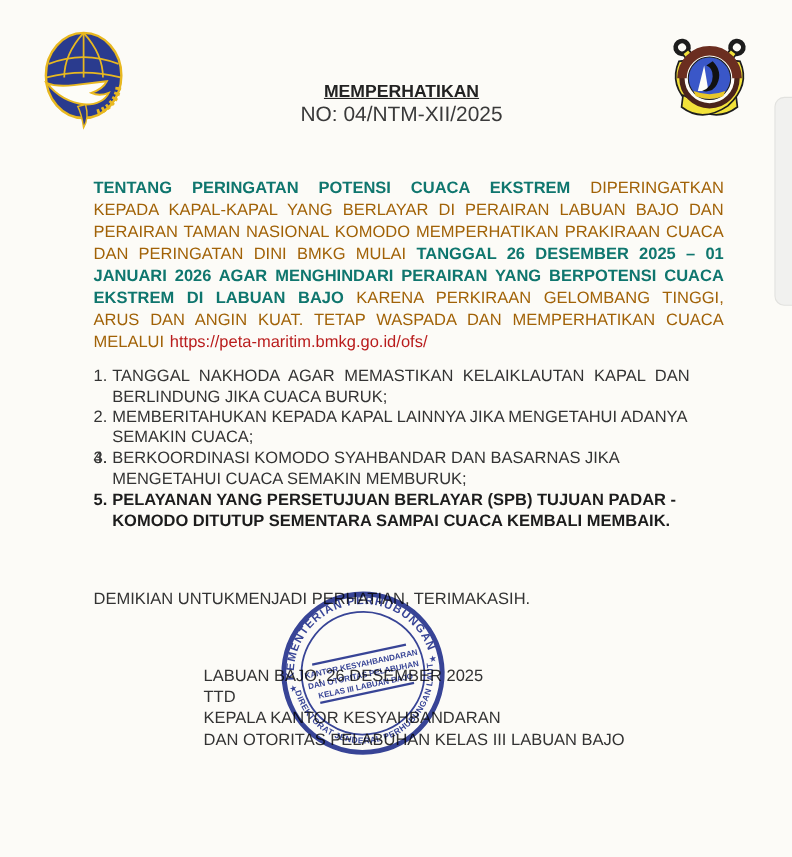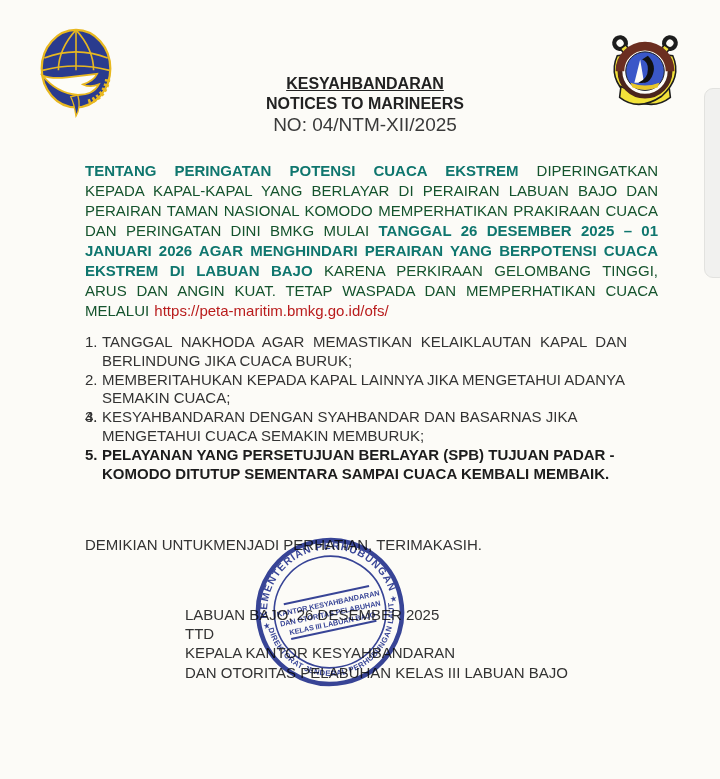"KESYAHBANDARAN" div.doc-title { text: KESYAHBANDARAN -> MEMPERHATIKAN }
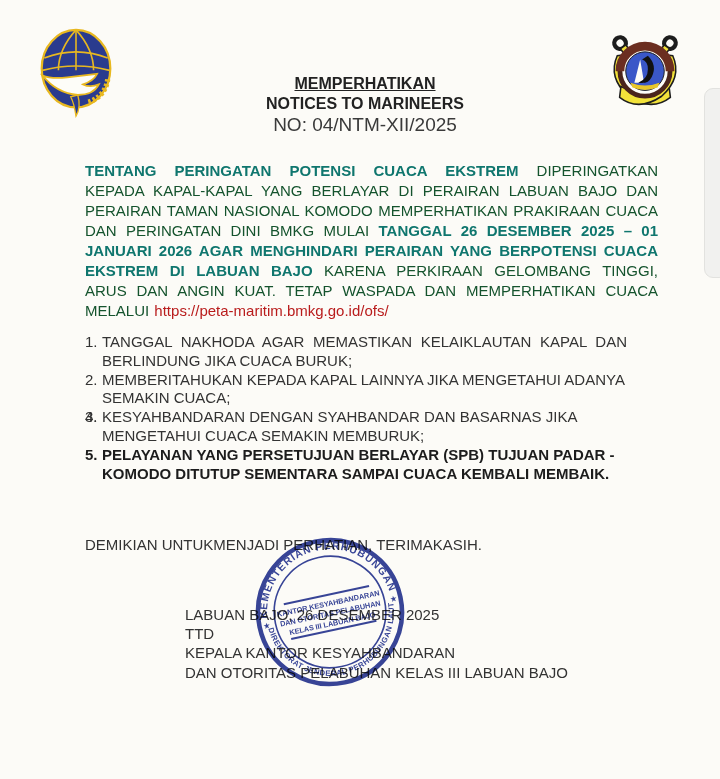"NOTICES TO MARINEERS" div.doc-subtitle { html: <div>NOTICES TO MARINEERS</div> -> none }
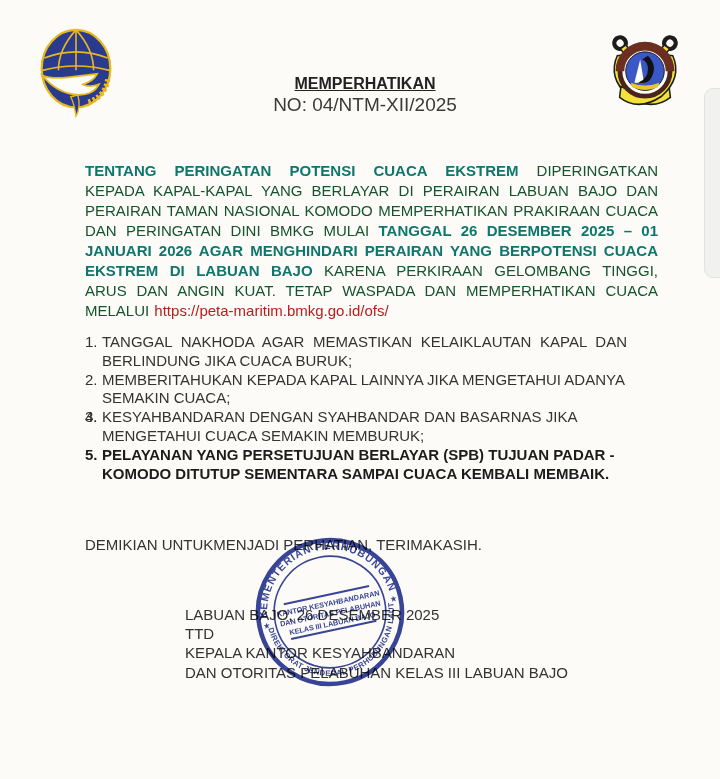"DIPERINGATKAN KEPADA KAPAL-KAPAL YANG" .seg { color: #14532d -> #a16207 }
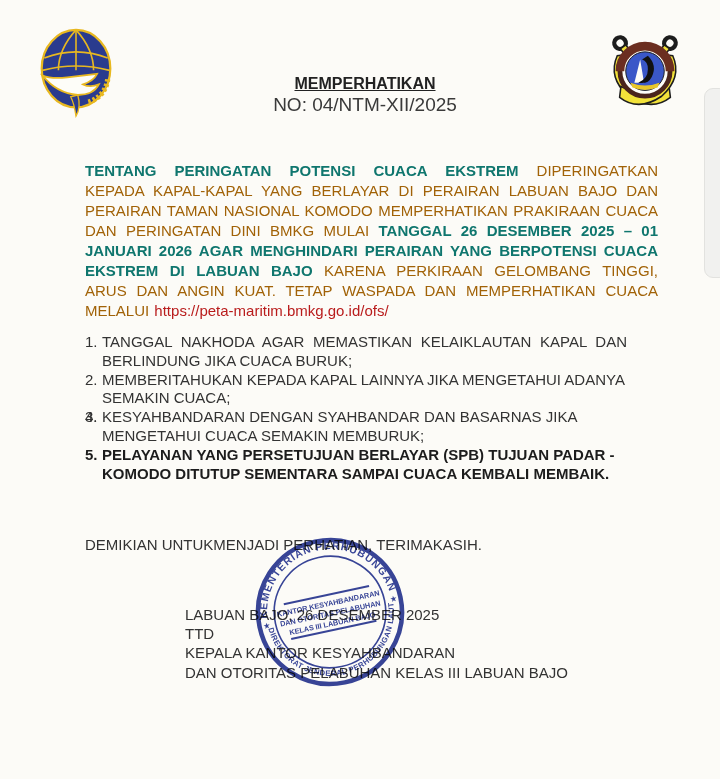"KESYAHBANDARAN DENGAN SYAHBANDAR DAN" span { text: KESYAHBANDARAN DENGAN -> BERKOORDINASI KOMODO }
